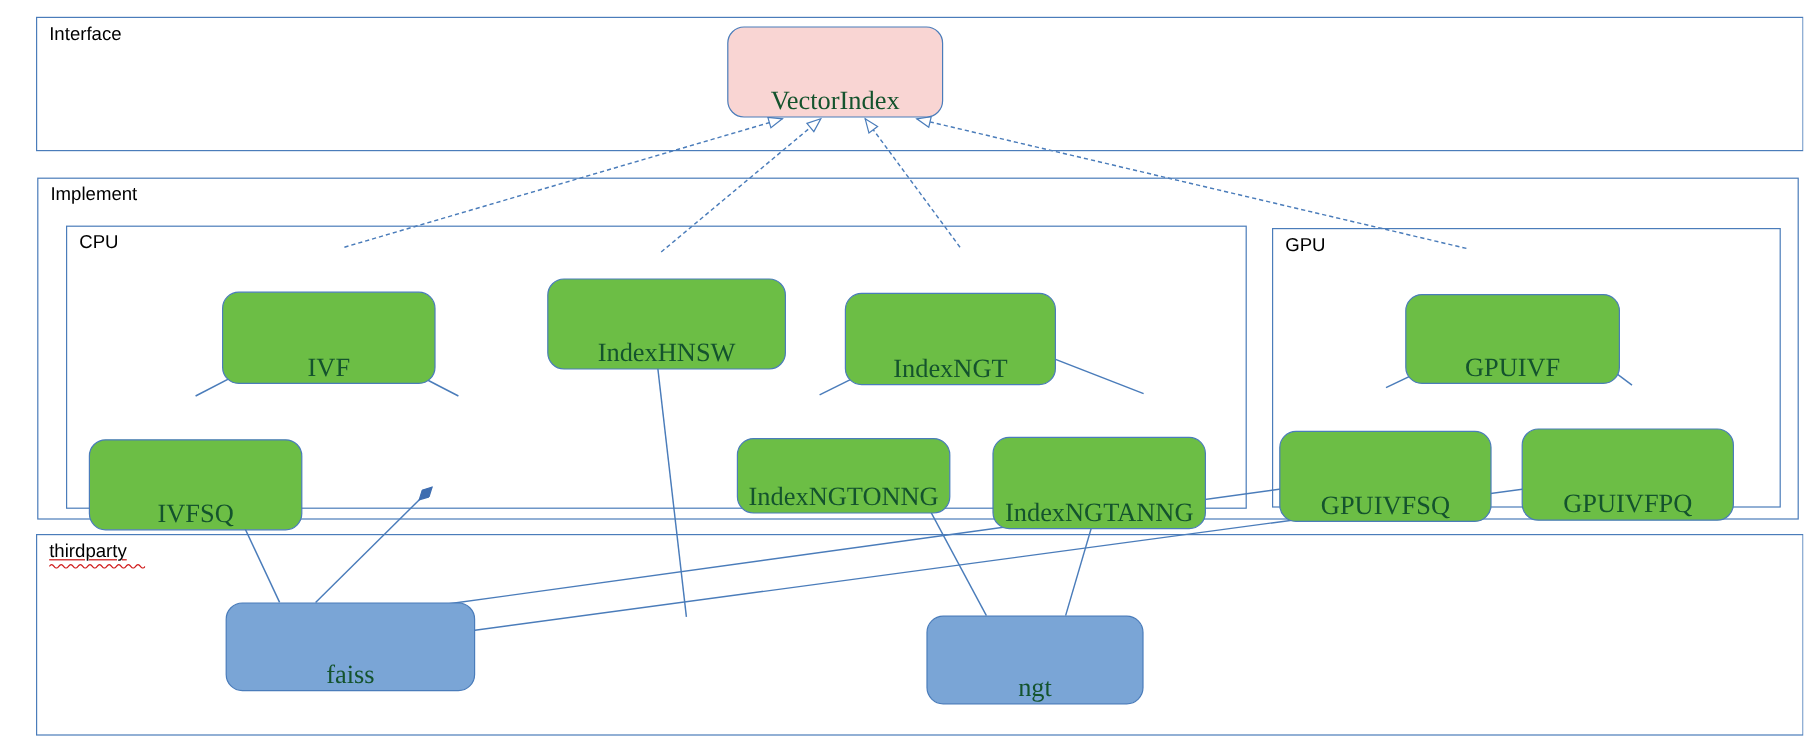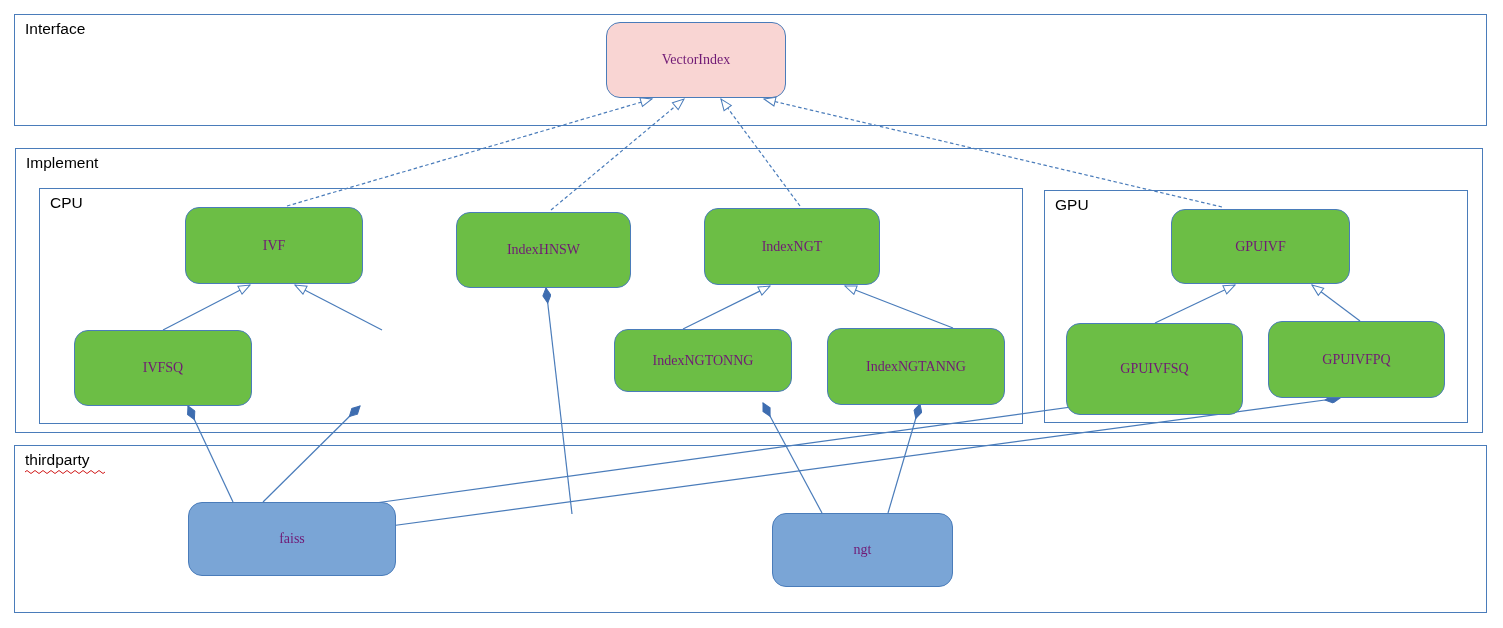"Interface" .group { margin-left: none -> 16px }
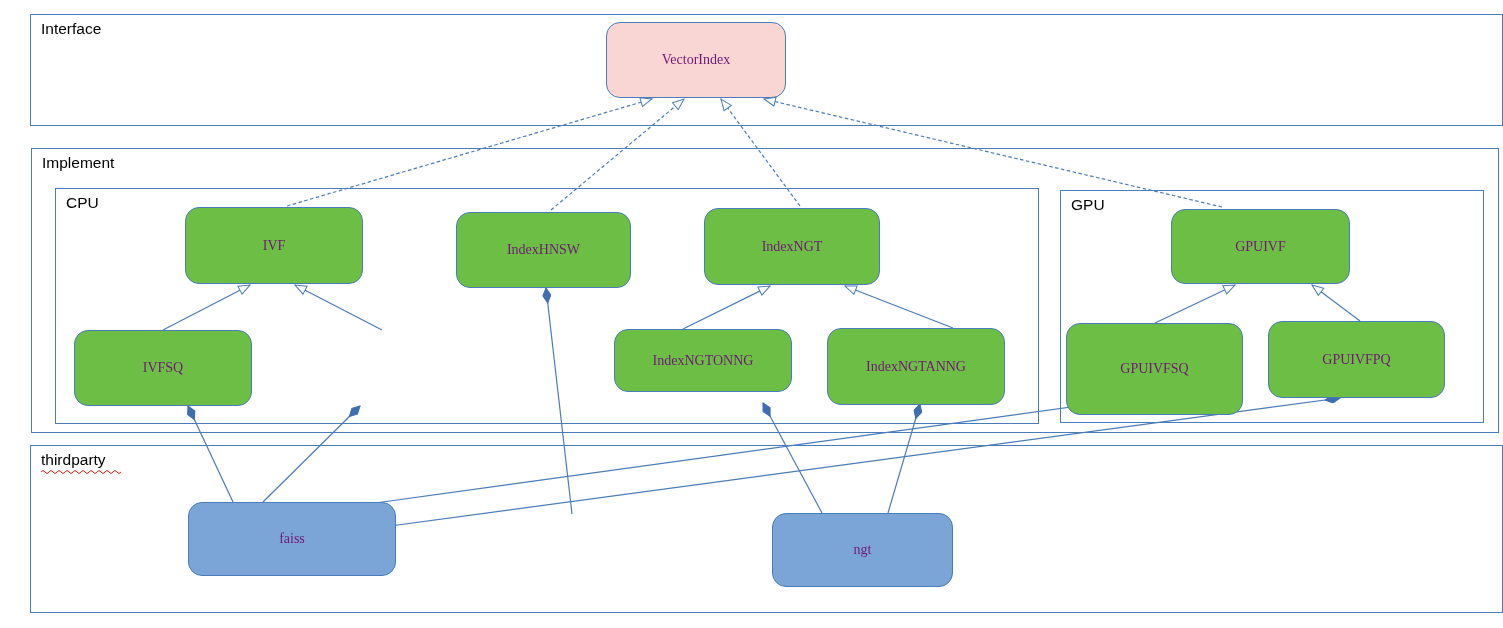"VectorIndex" .node { align-items: center -> flex-end; color: #701a75 -> #14532d; font-size: 14px -> 22px }
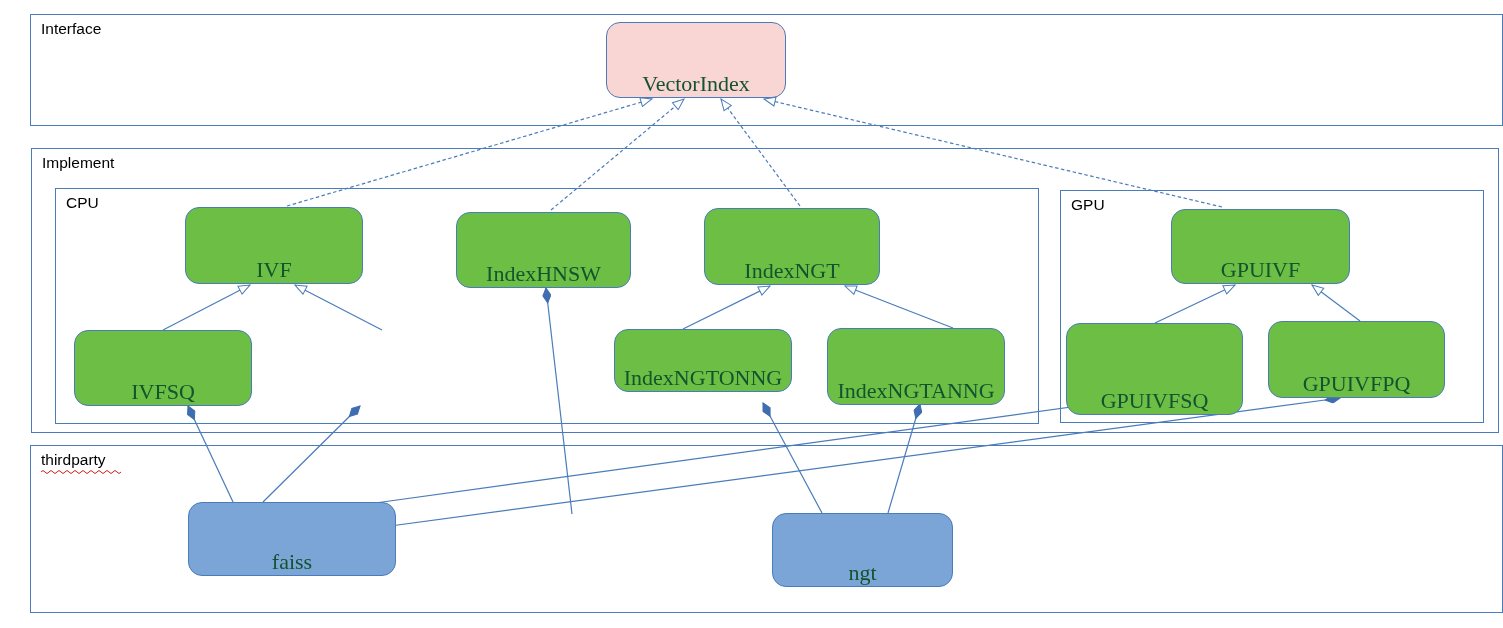"IVF" .node.green { margin-top: none -> 36px }
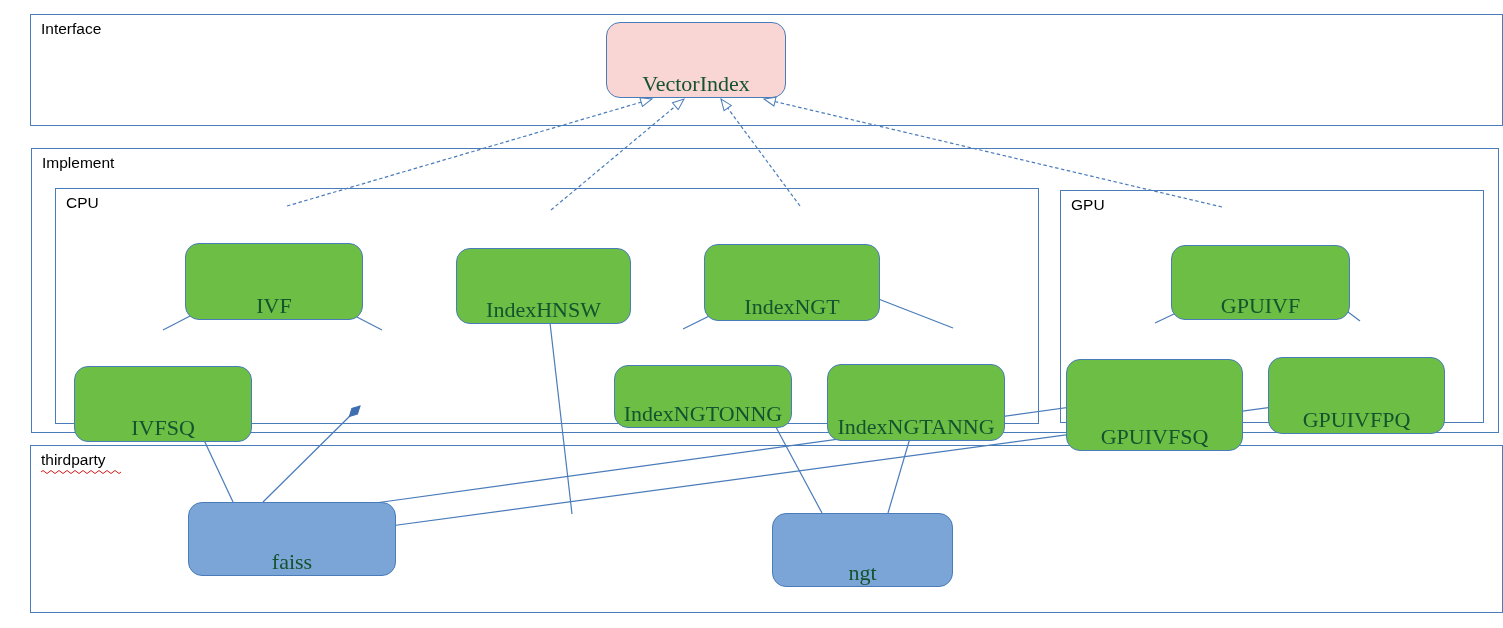"IndexHNSW" div.node { top: 212px -> 196px; width: 175px -> 199px }
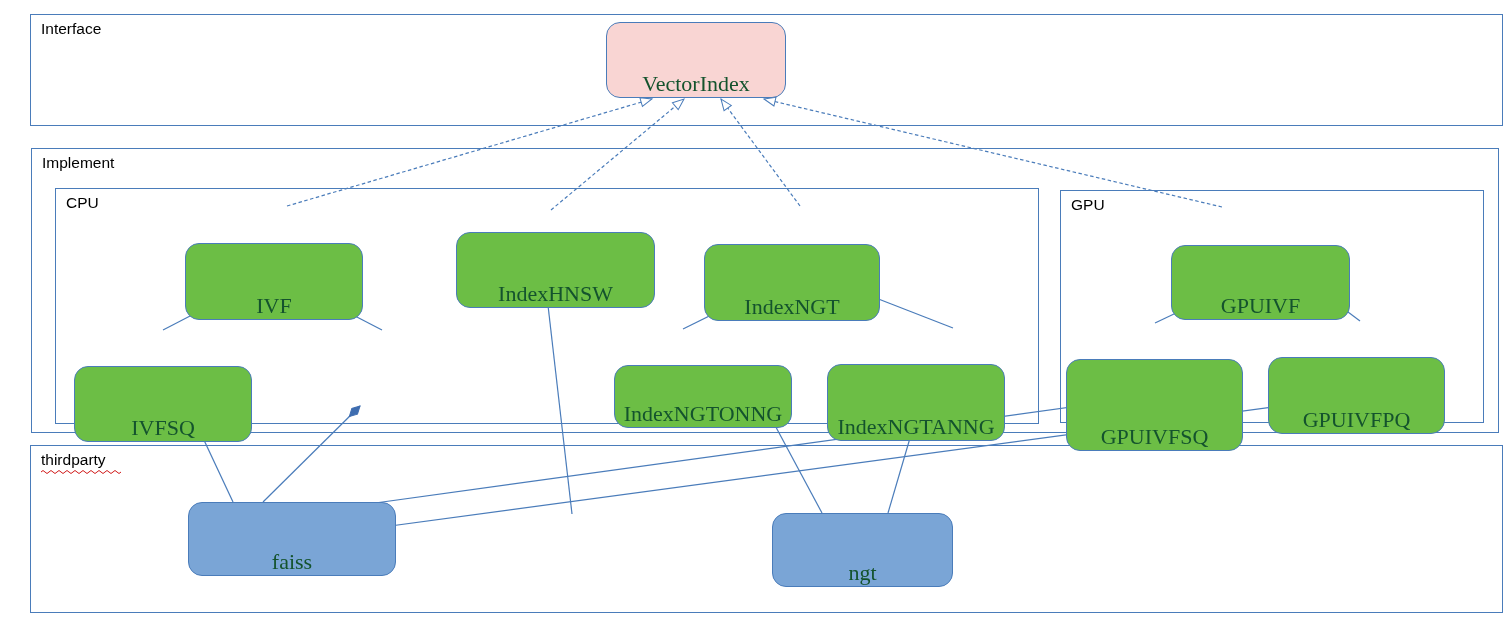"GPUIVFSQ" div.node { height: 92px -> 76px }
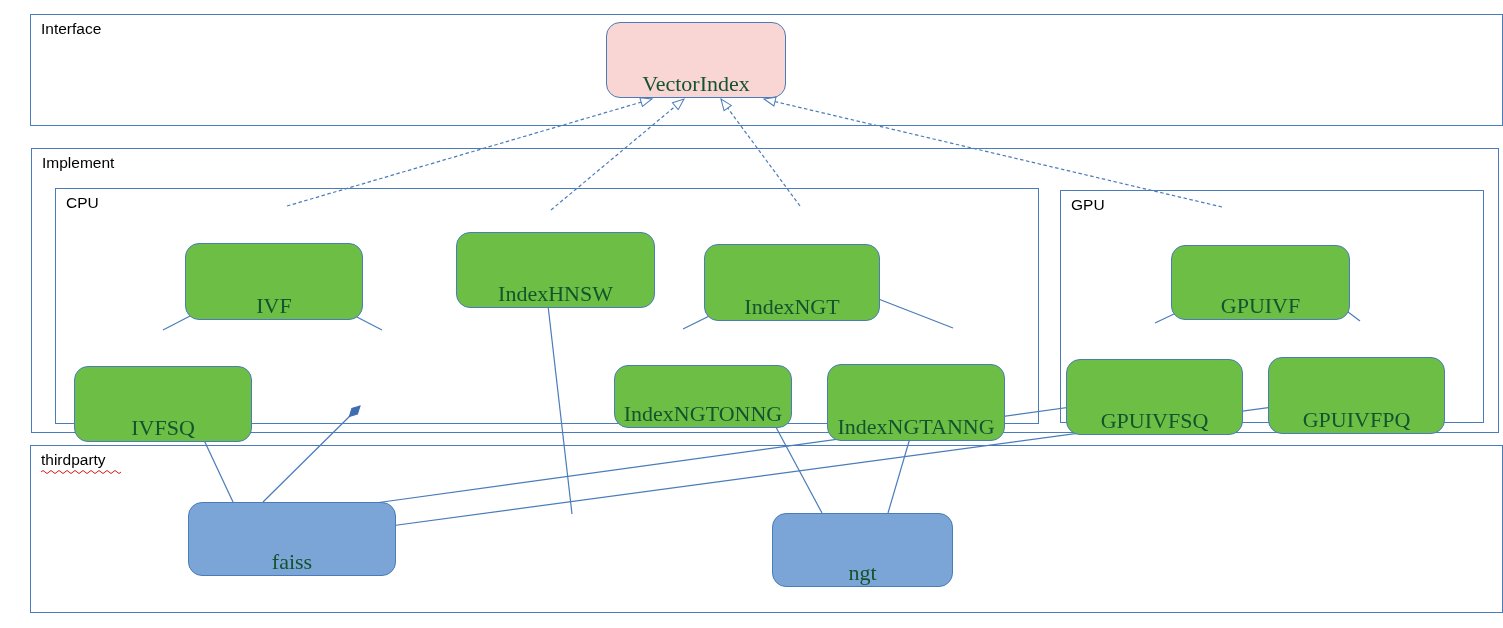"thirdparty" .misspelled { text-decoration: none -> underline }
